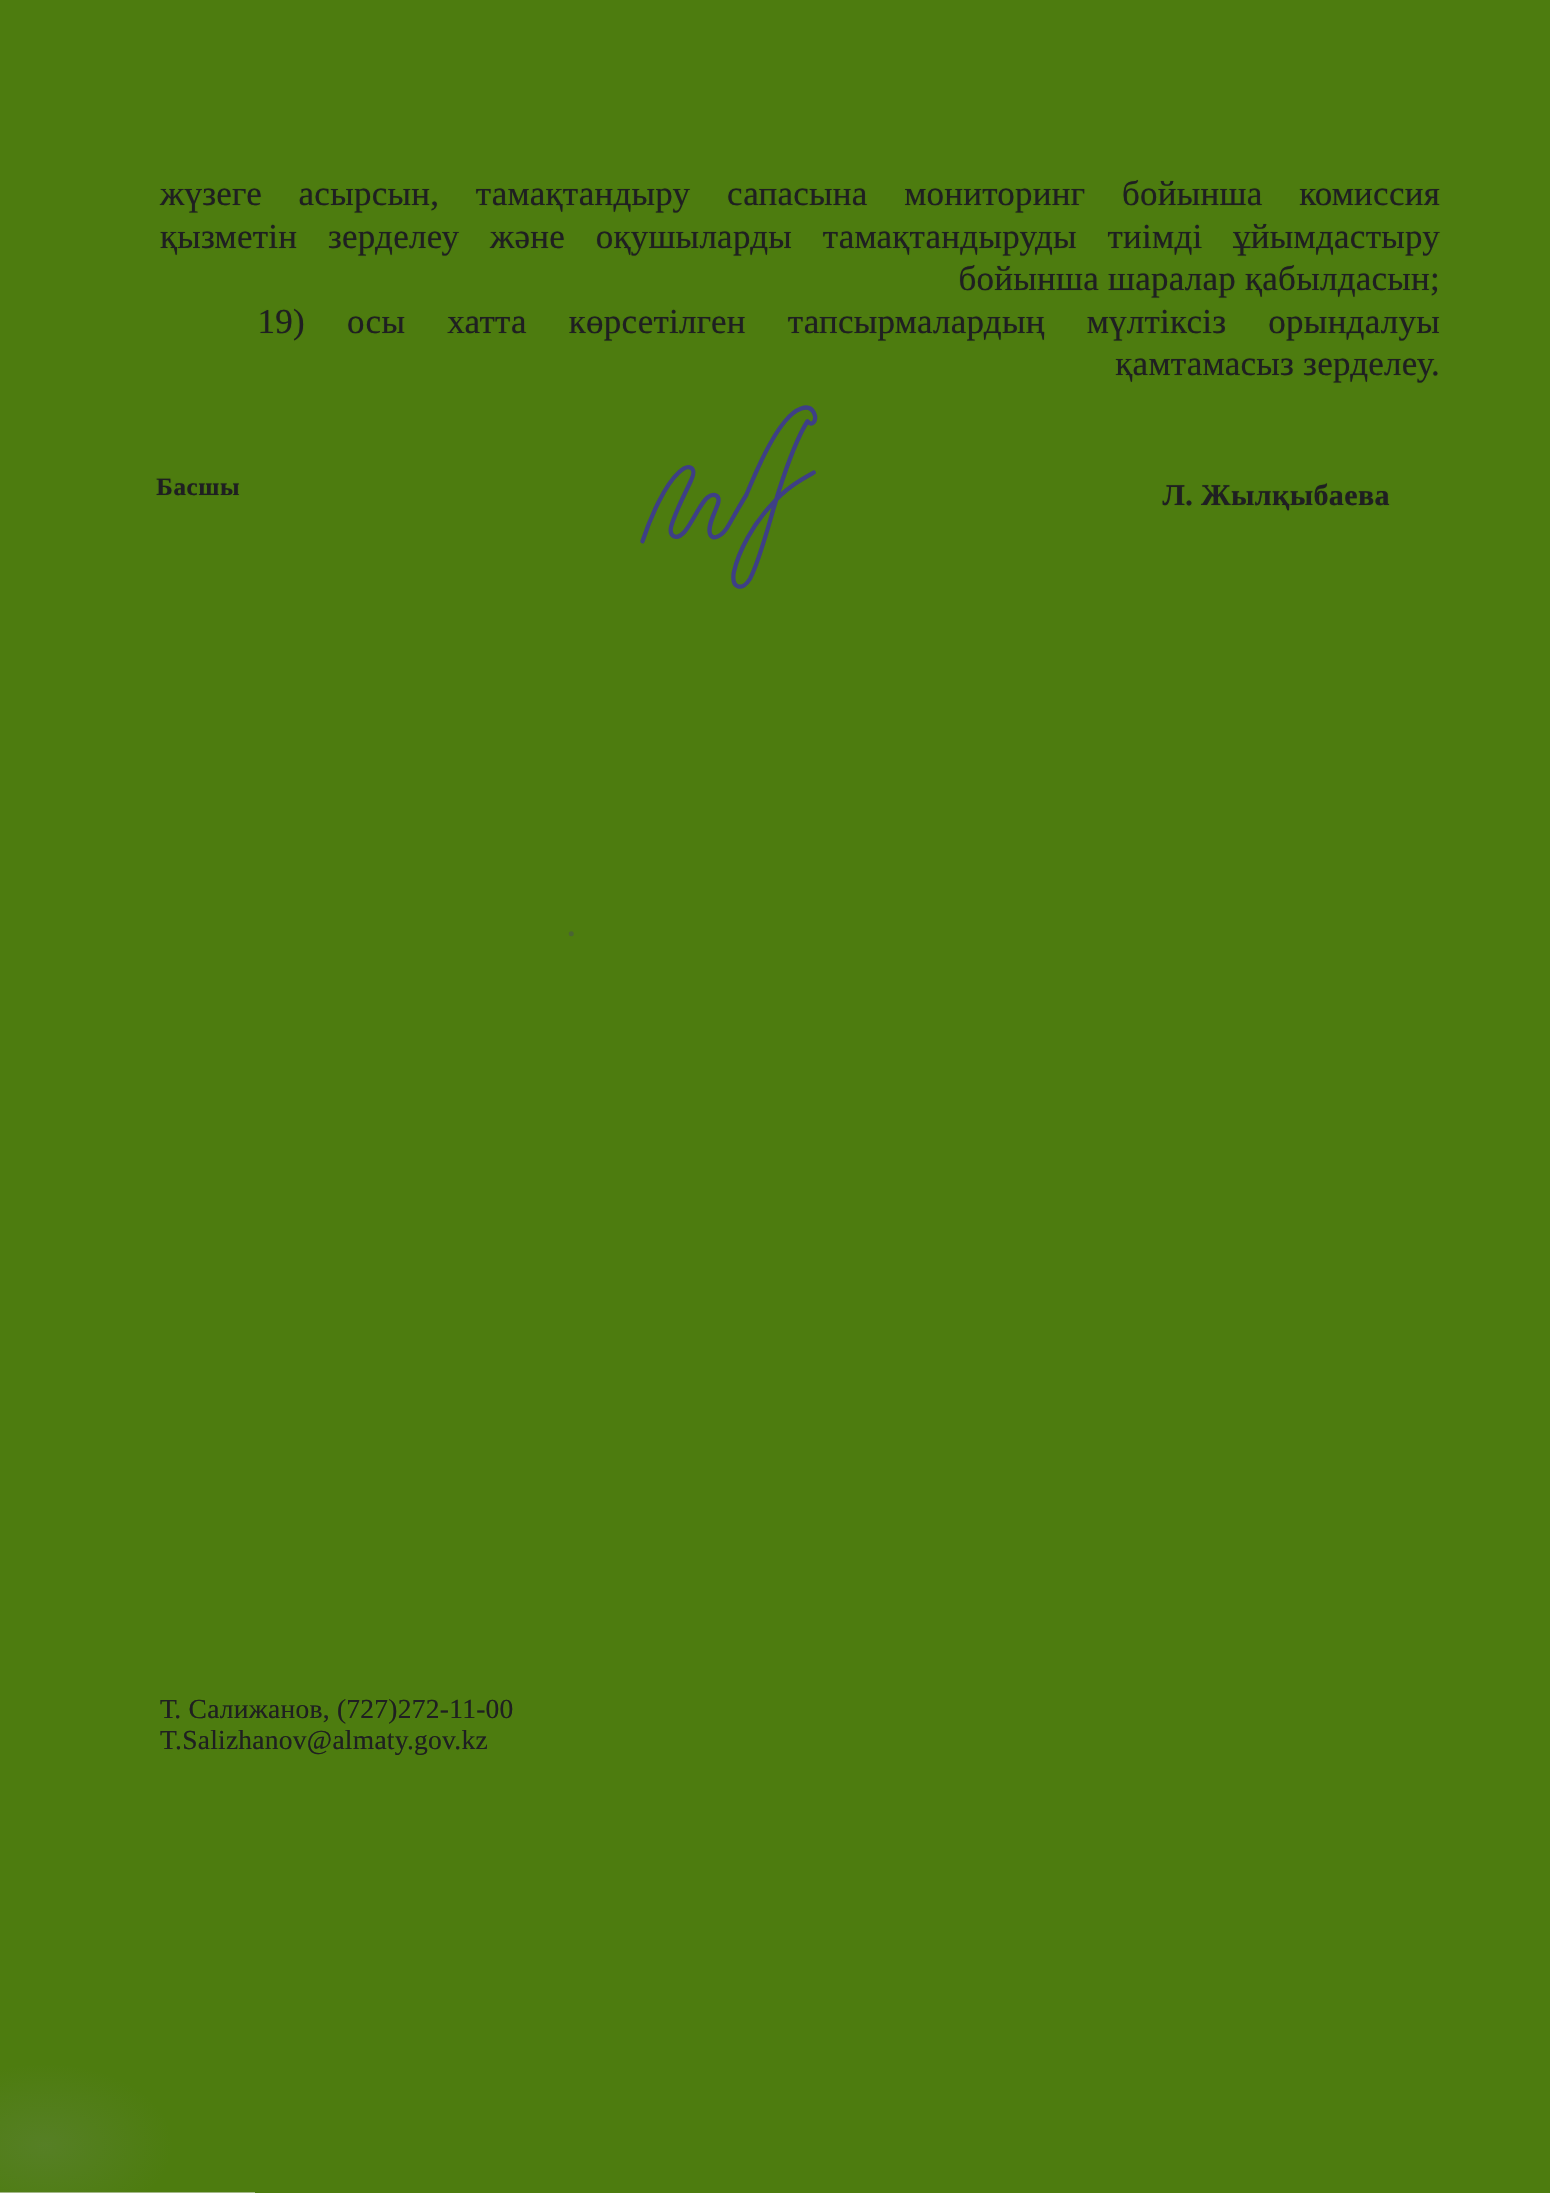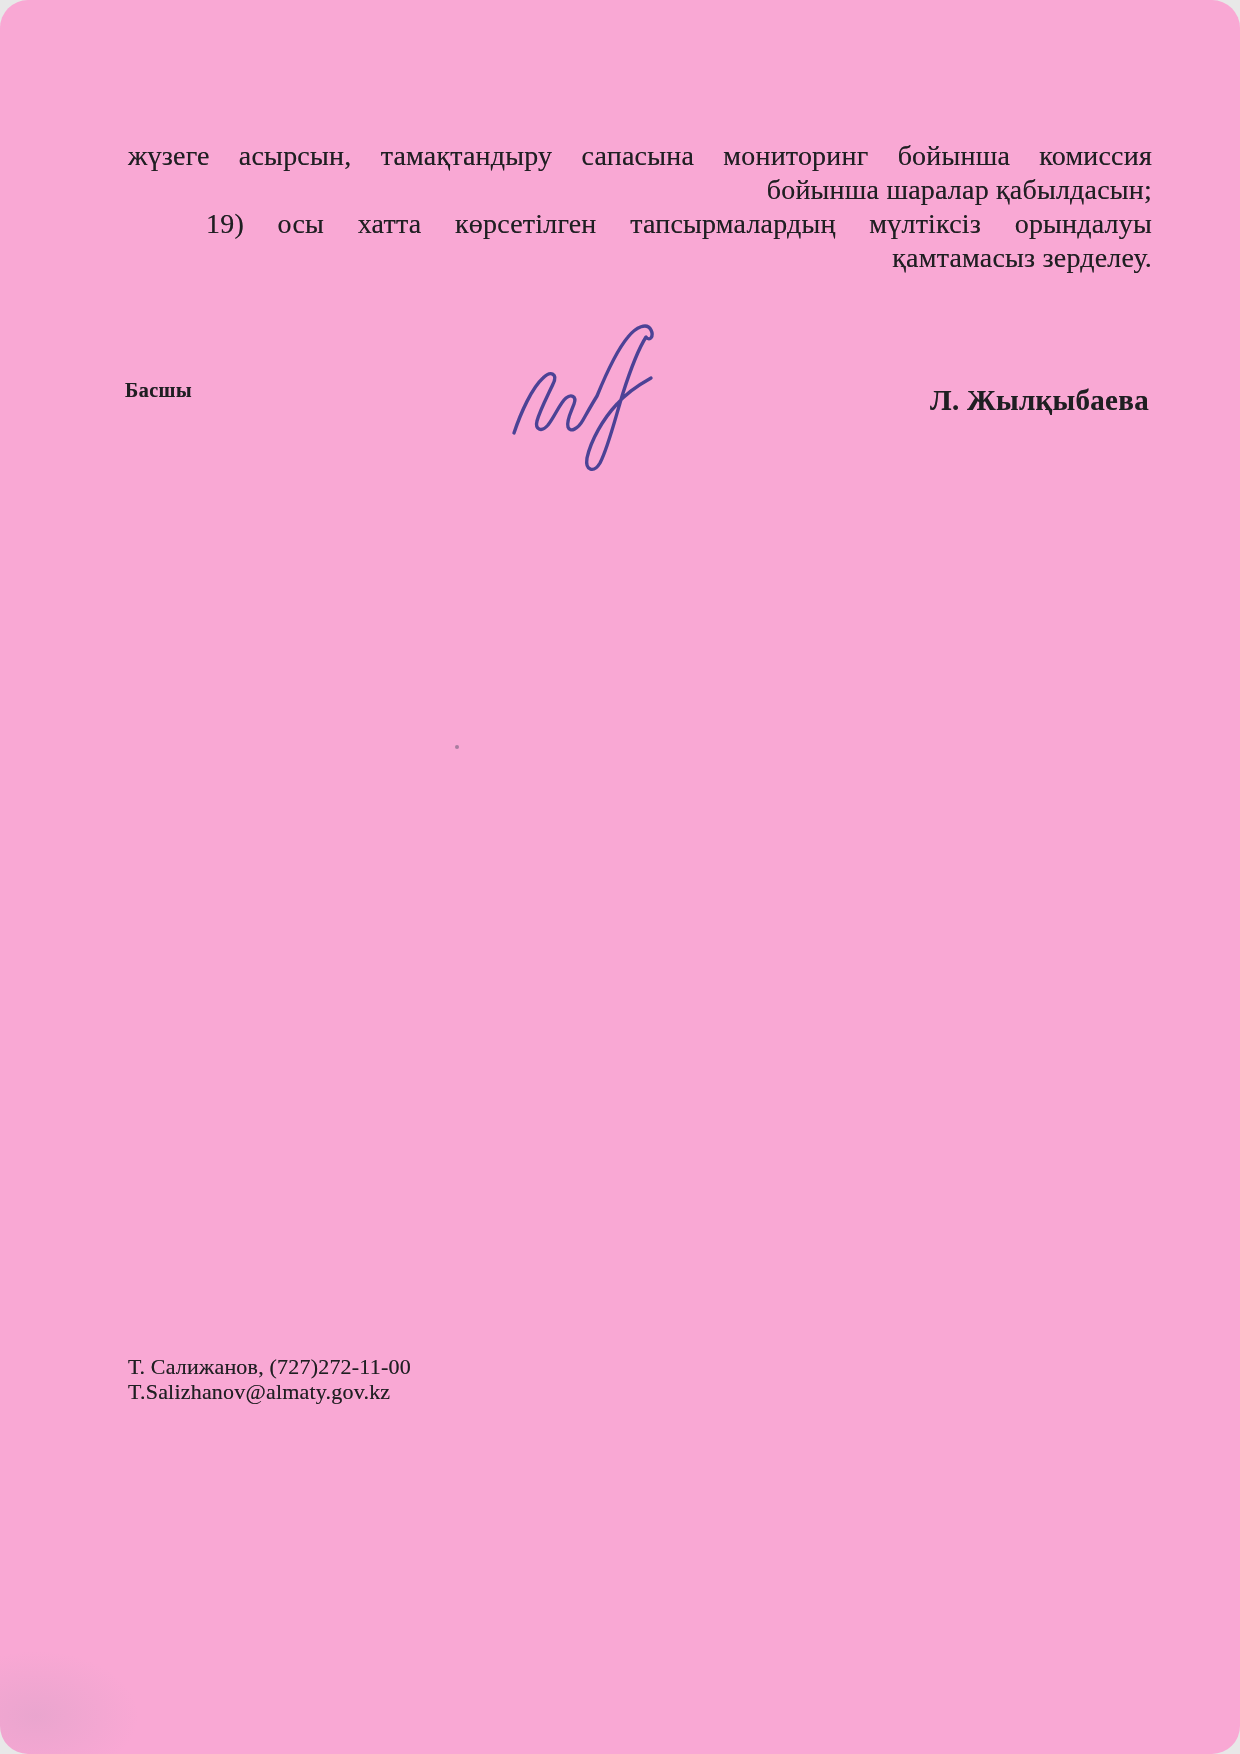"жүзеге асырсын, тамақтандыру сапасына" .page { background: #f9a8d4 -> #4d7c0f; border-radius: 28px -> none }
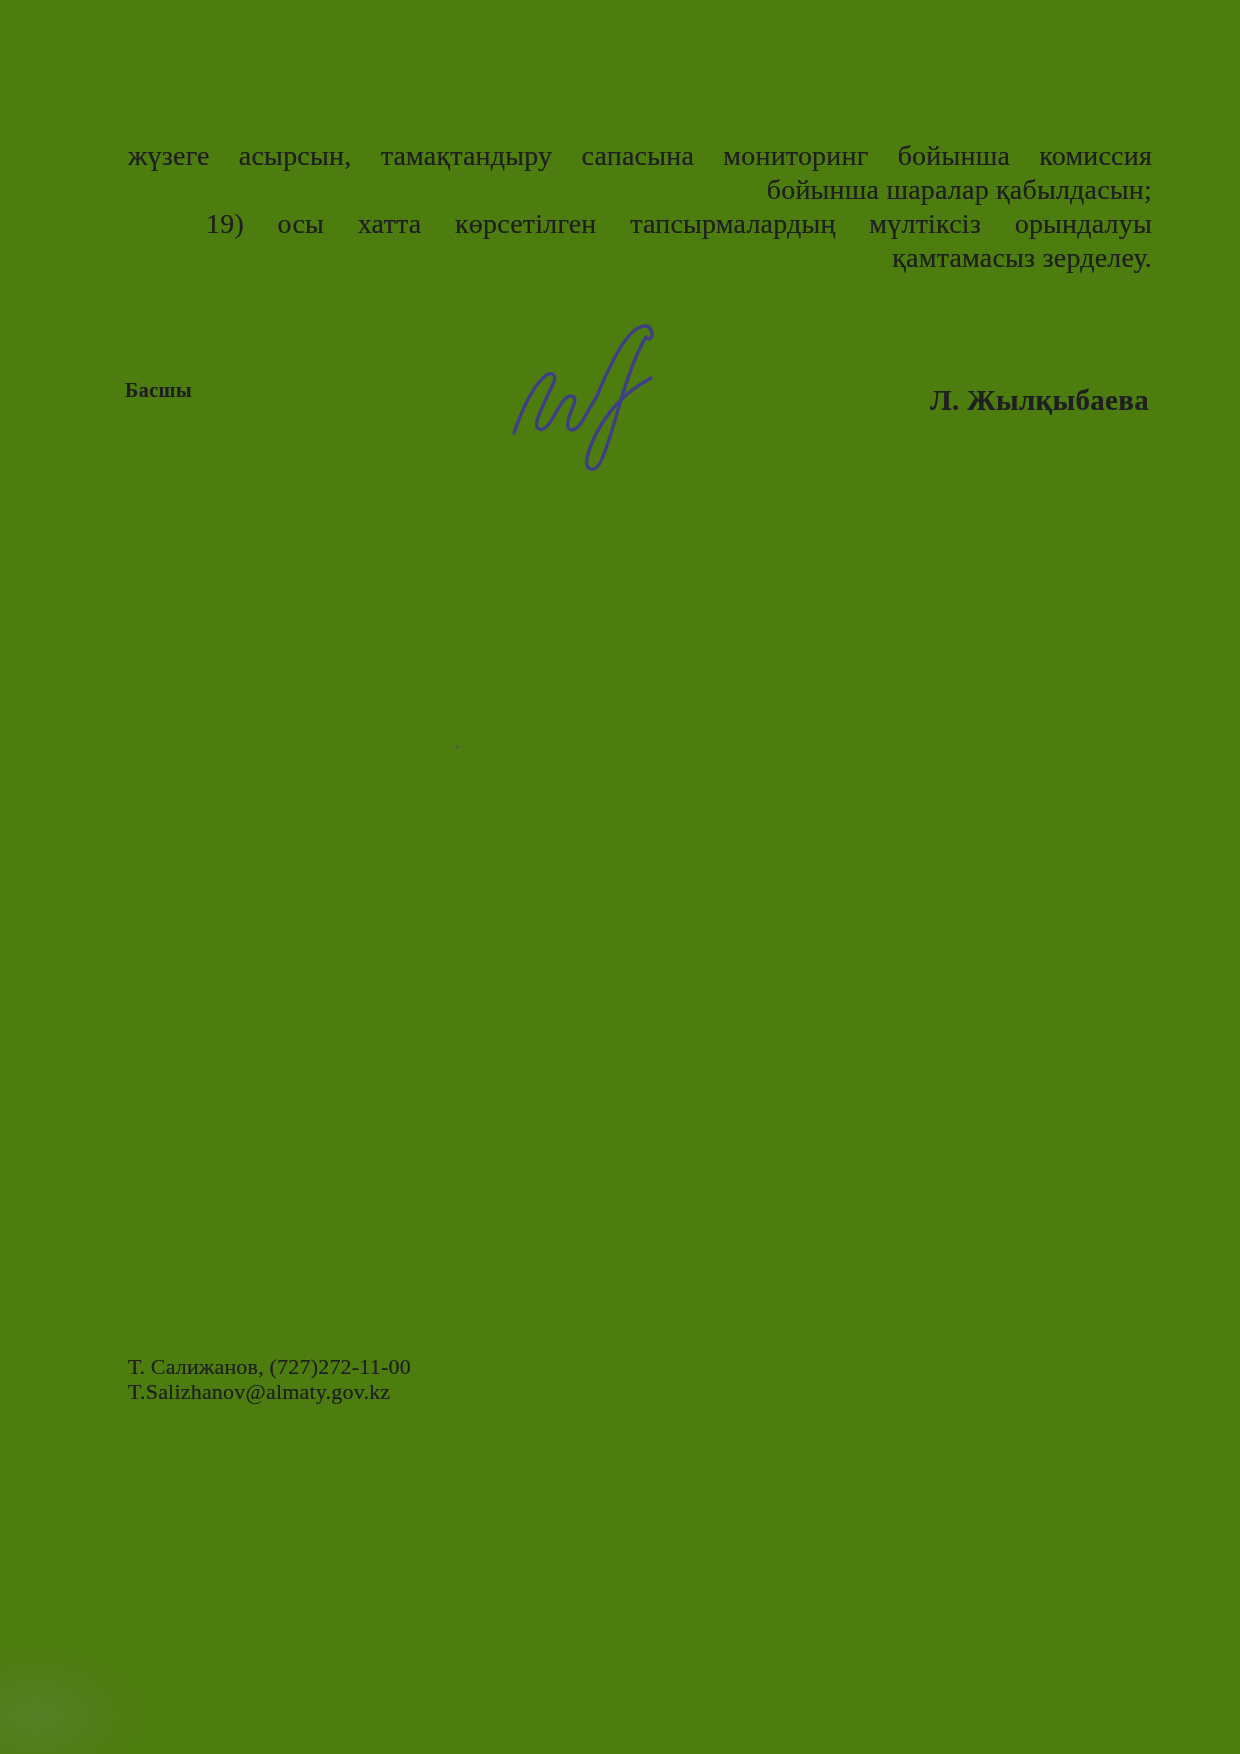"қызметін зерделеу және оқушыларды" div.line { html: none -> <div>қызметін зерделеу және оқушыларды тамақтандыруды тиімді ұйымдастыру</div> }
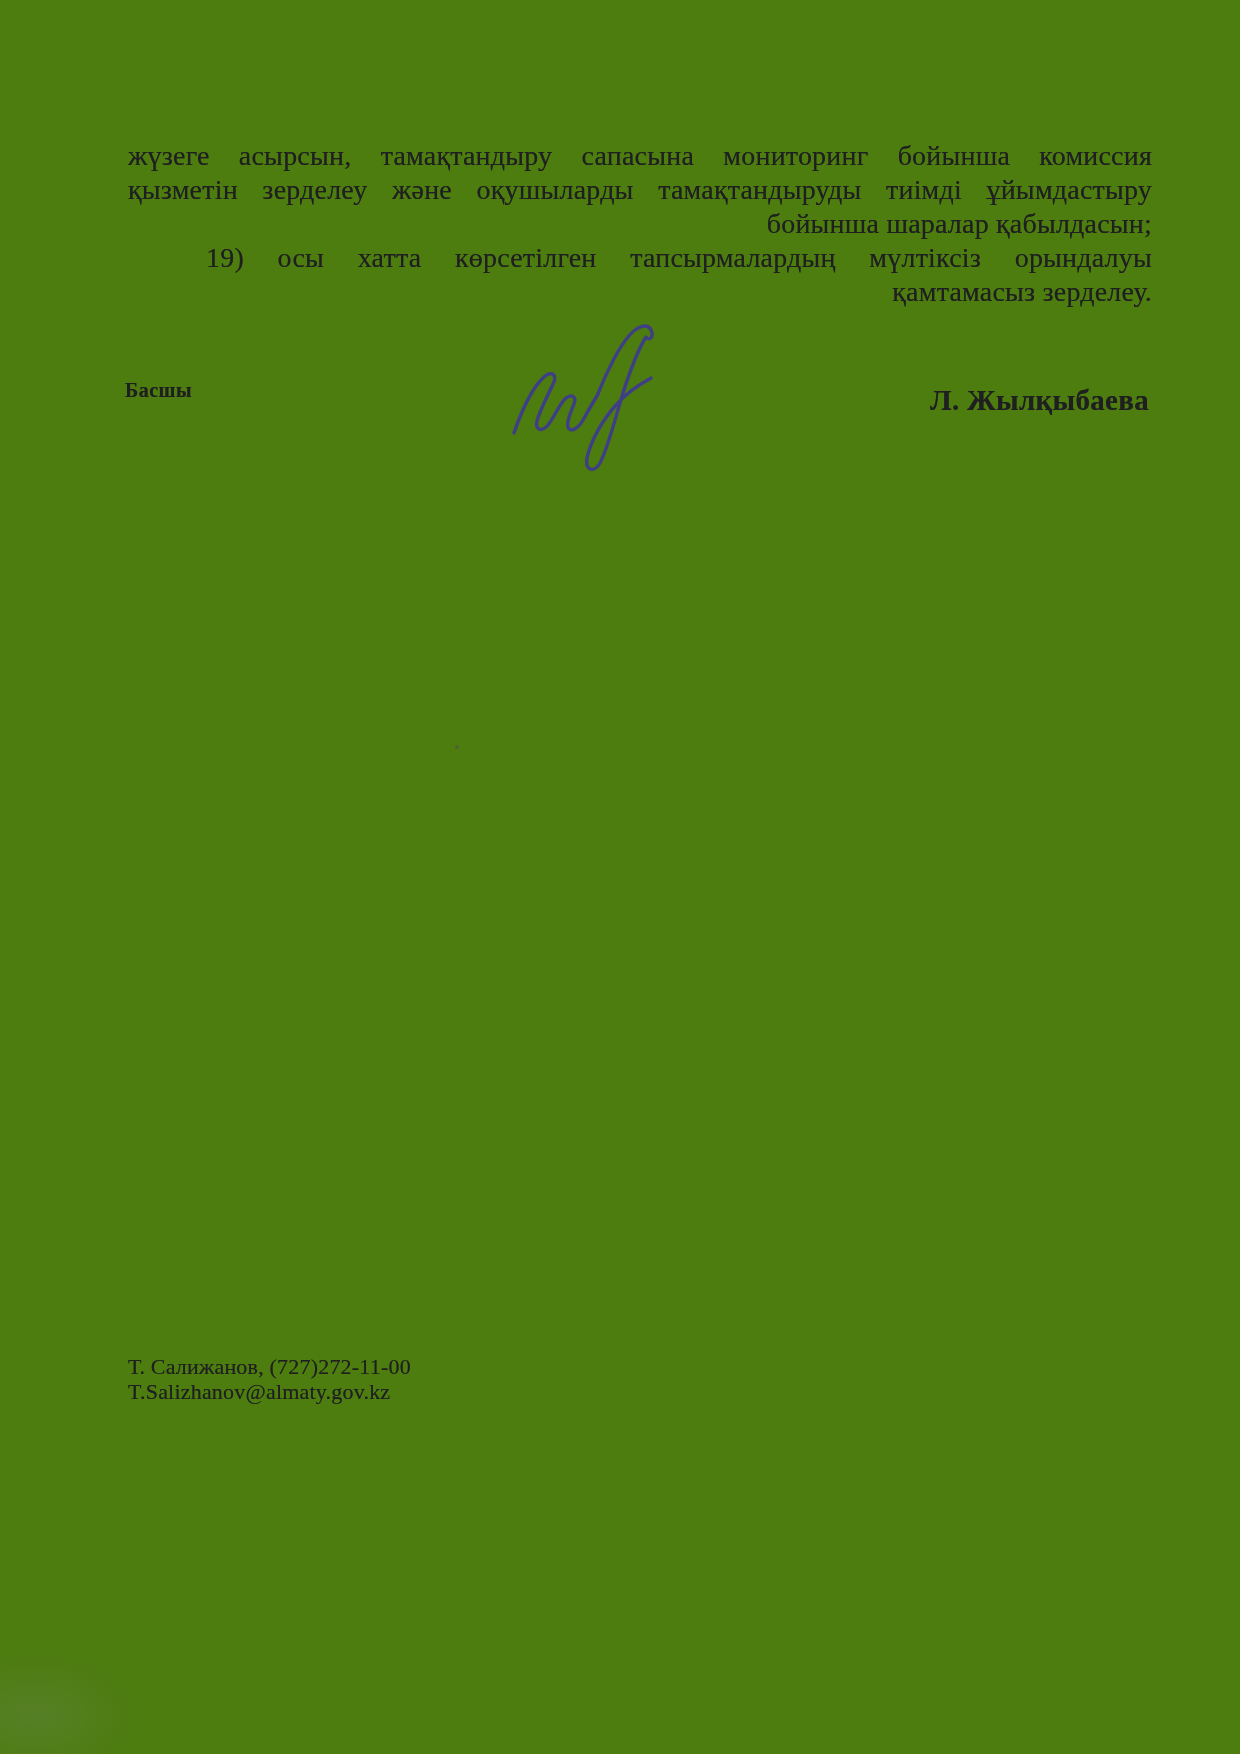"Л. Жылқыбаева" .sig-name { font-size: 29px -> 24px }
